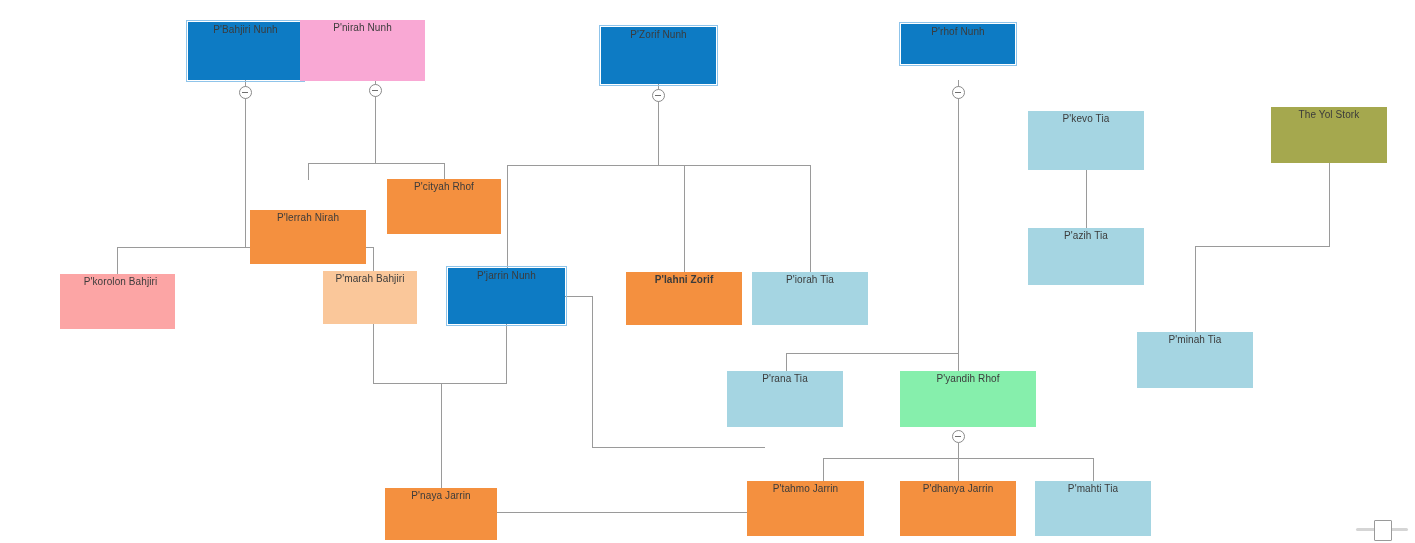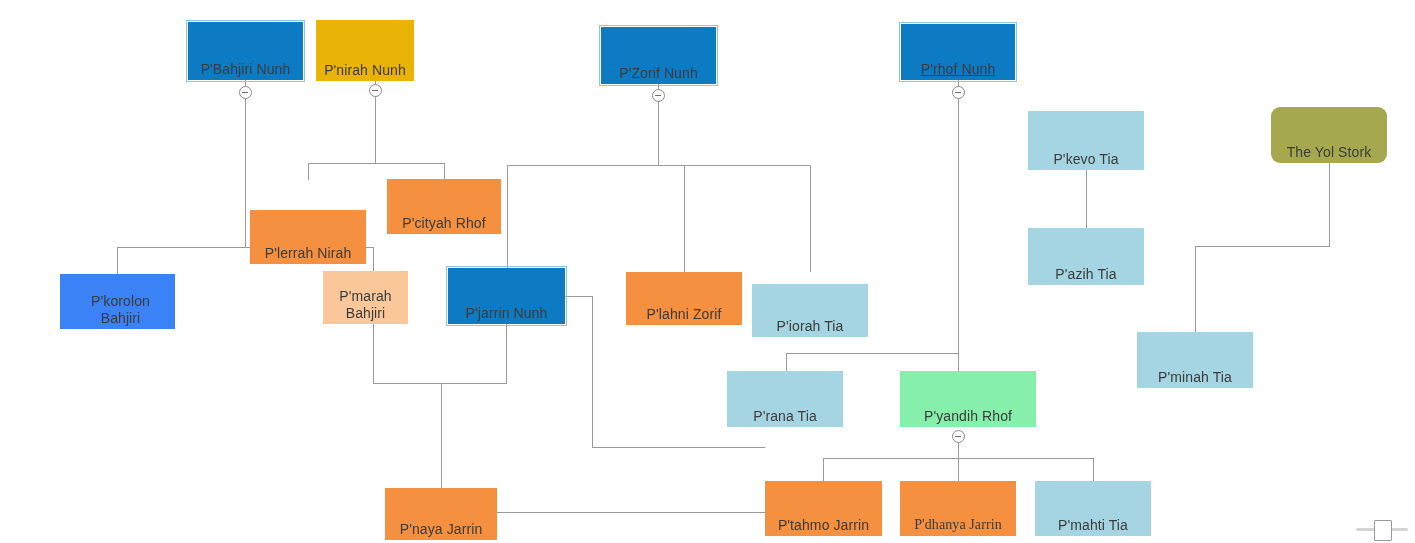"P'Bahjiri Nunh" .node { align-items: flex-end -> flex-start; font-size: 14px -> 10px }
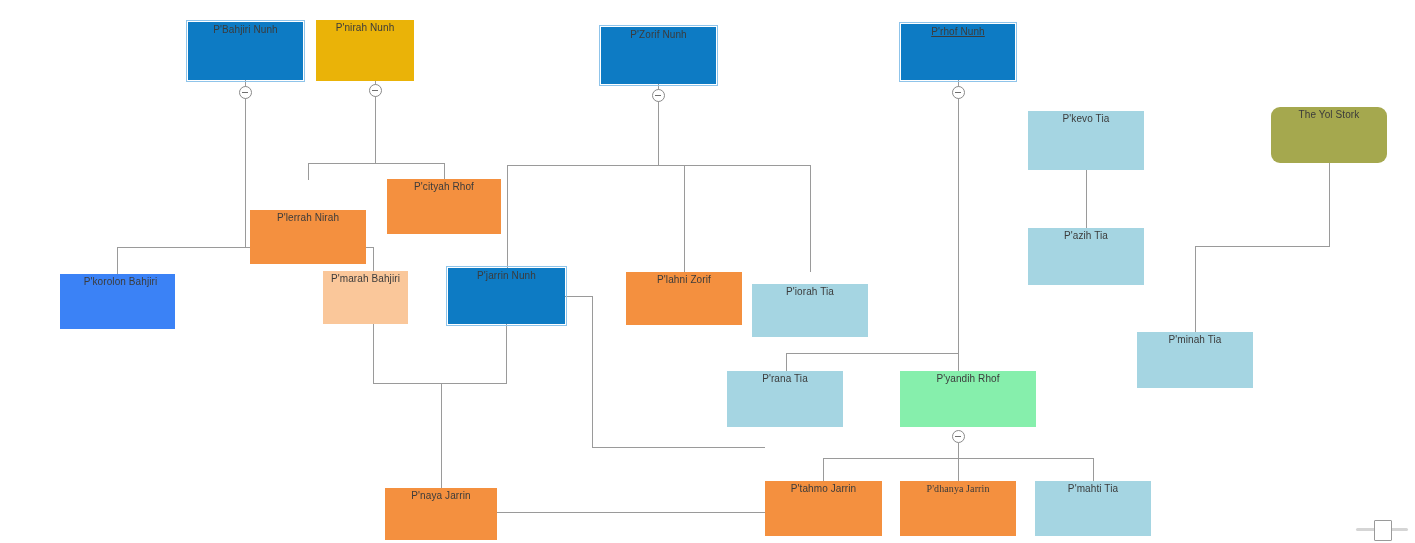"P'nirah Nunh" div.node { background: #eab308 -> #f9a8d4; left: 316px -> 300px; width: 98px -> 125px }
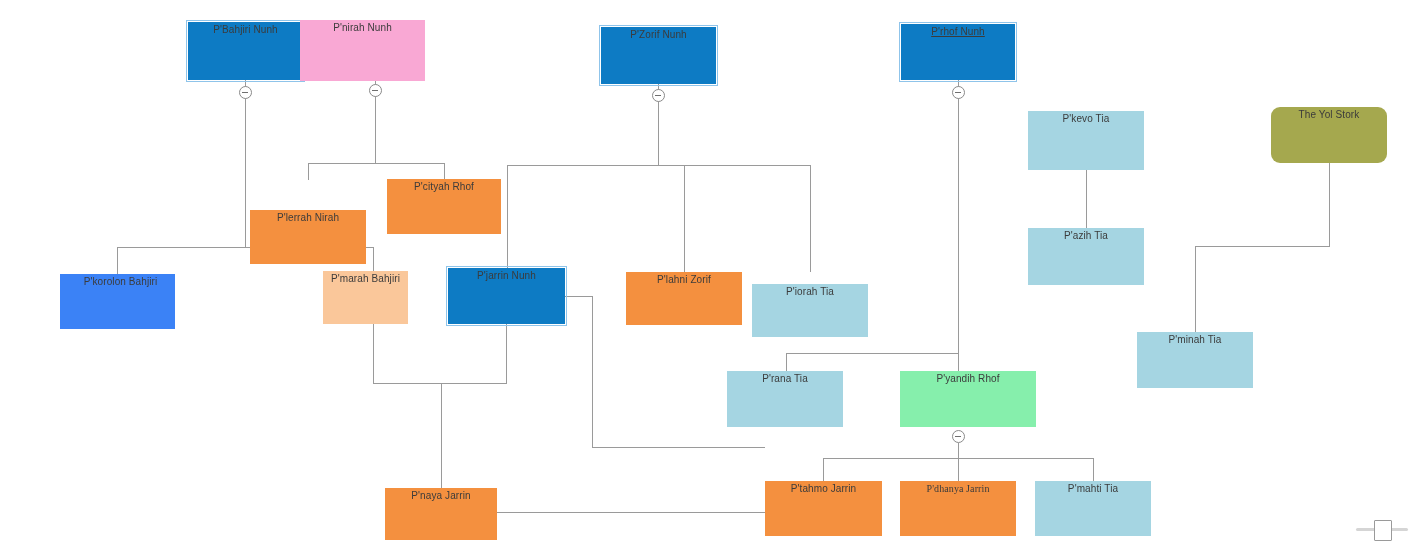"P'rhof Nunh" div.node { height: 56px -> 40px; text-decoration: underline -> none }
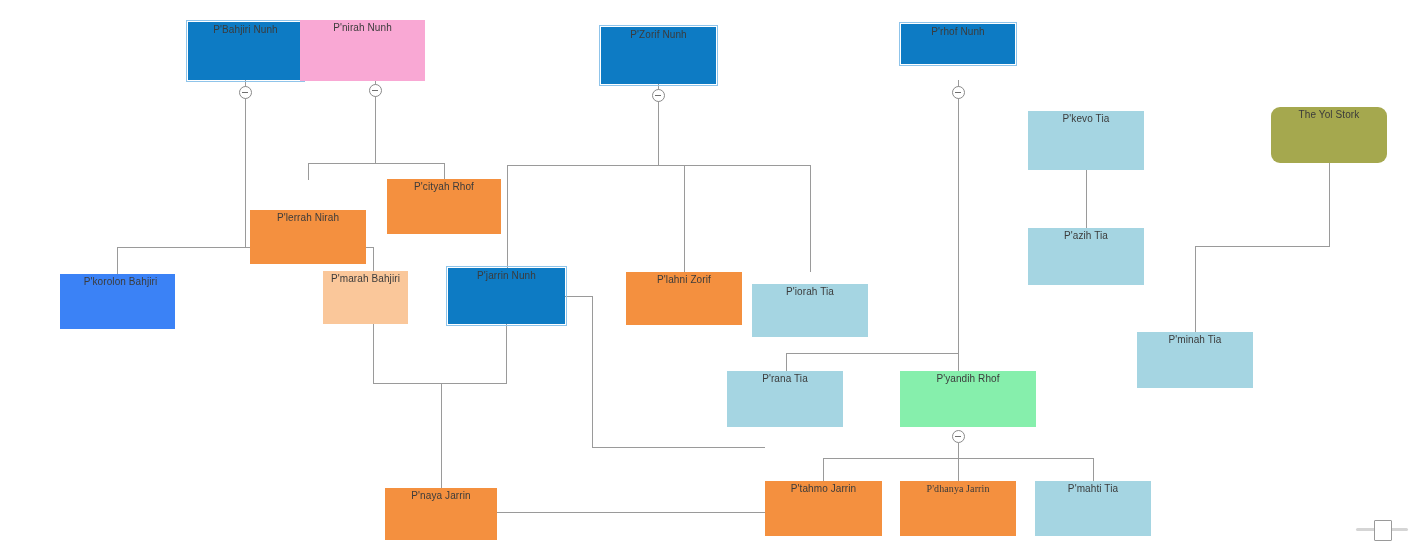"The Yol Stork" div.node { border-radius: 9px -> none }
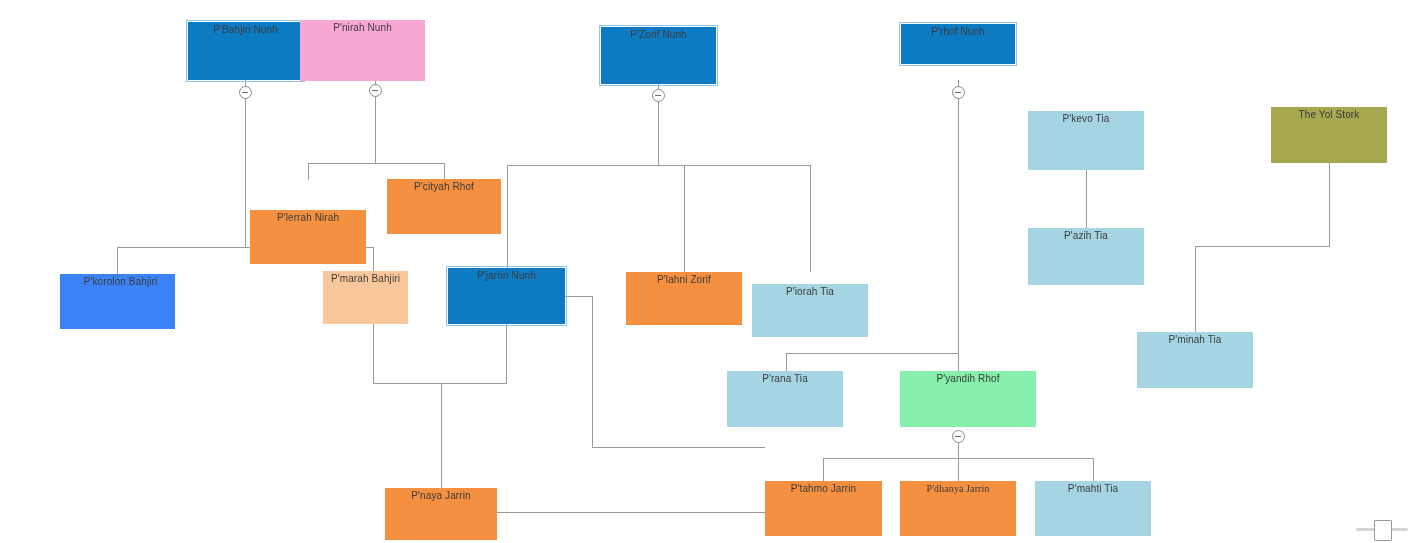"P'korolon Bahjiri" div.node { background: #3b82f6 -> #fca5a5 }
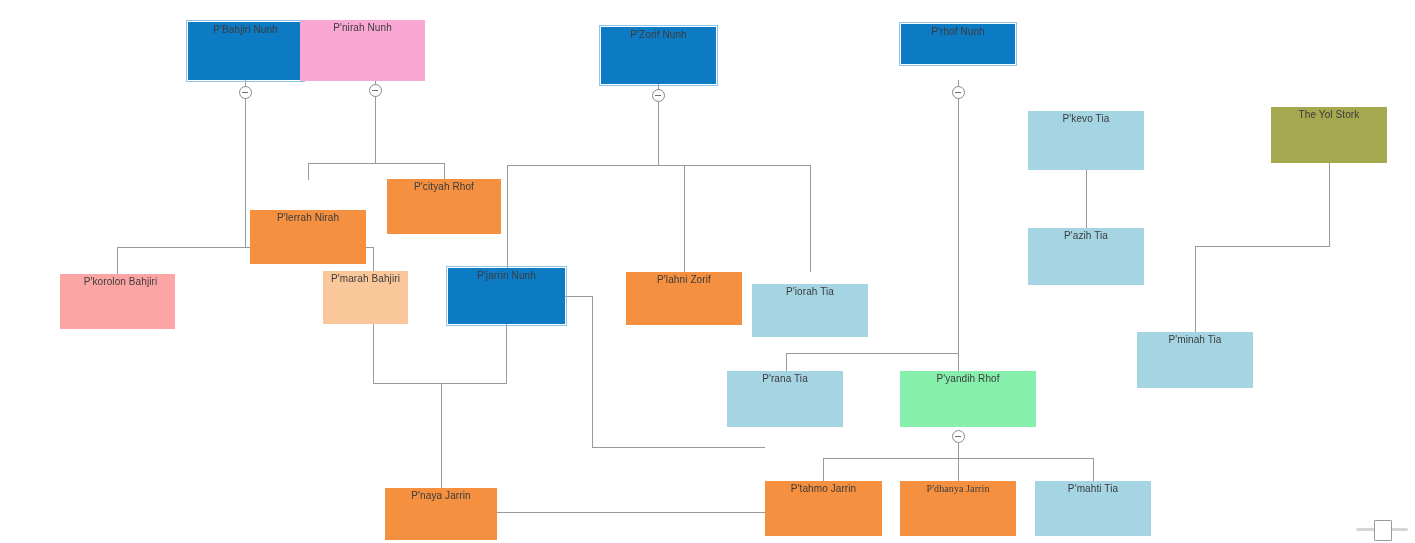"P'marah Bahjiri" div.node { width: 85px -> 94px }
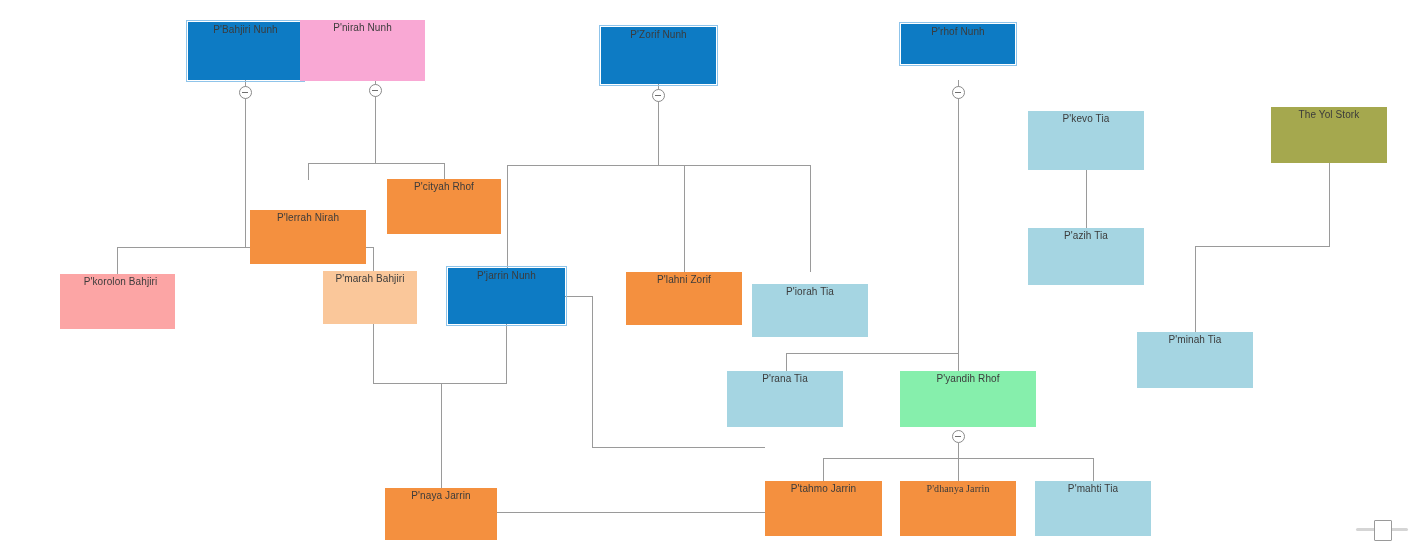"P'lahni Zorif" div.node { font-weight: none -> bold }
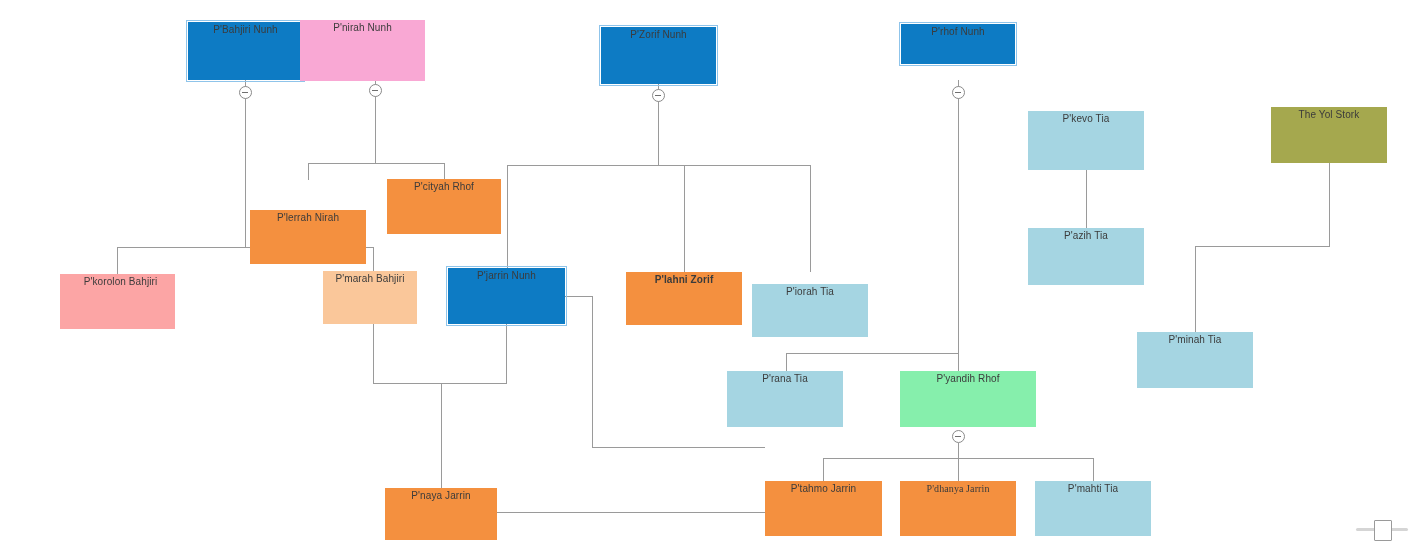"P'iorah Tia" div.node { margin-top: 12px -> none }
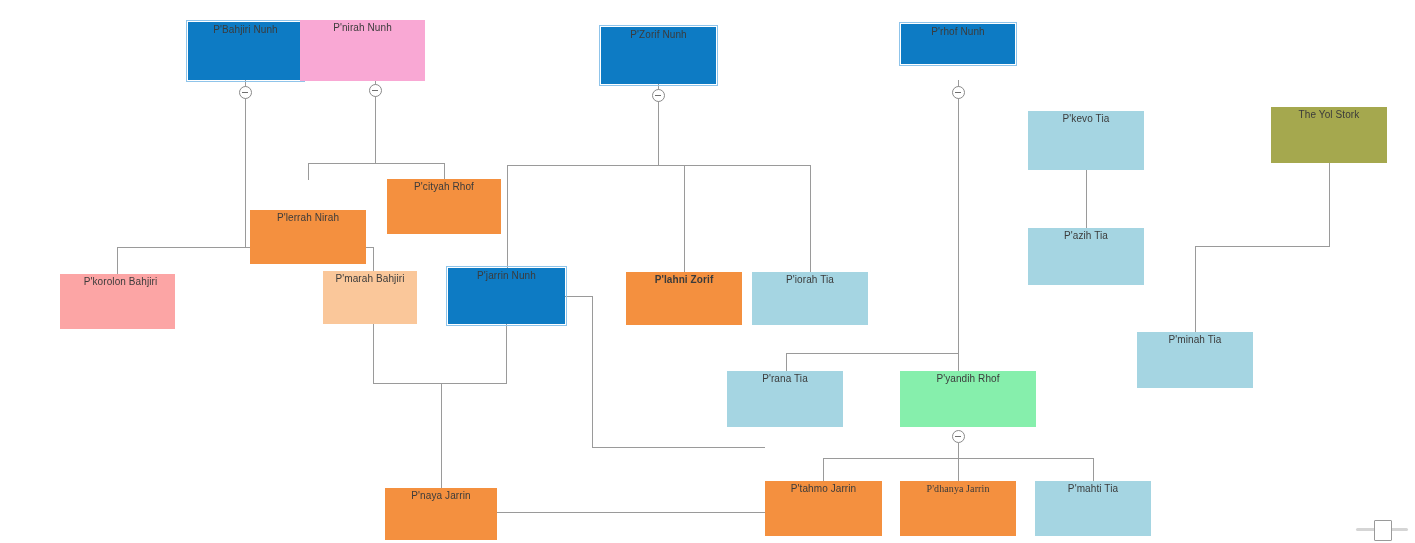"P'tahmo Jarrin" div.node { left: 765px -> 747px }
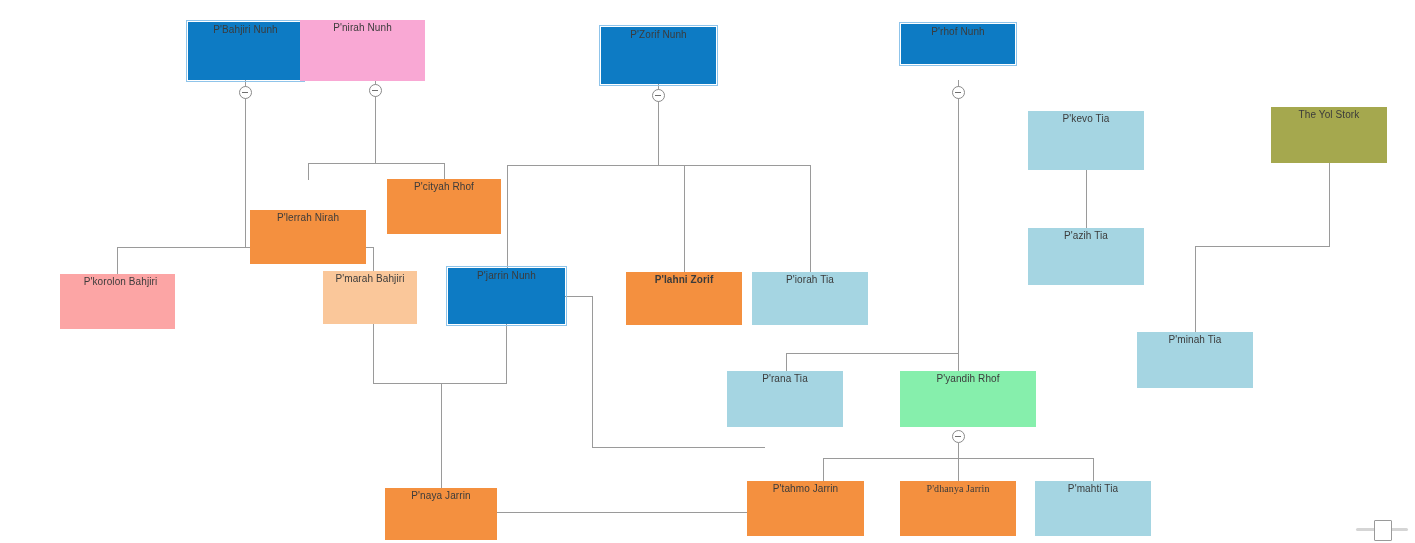"P'dhanya Jarrin" div.node { font-family: Liberation Serif, serif -> none }
